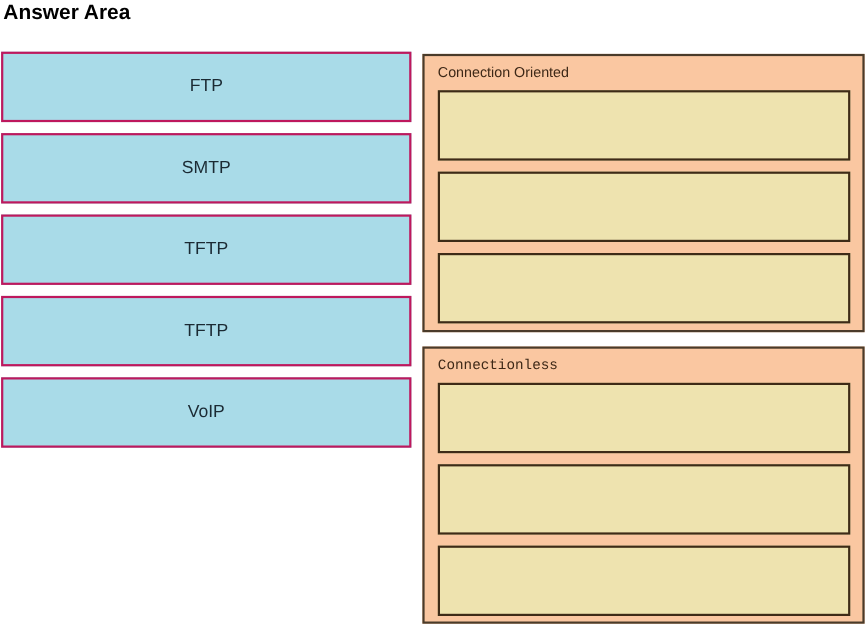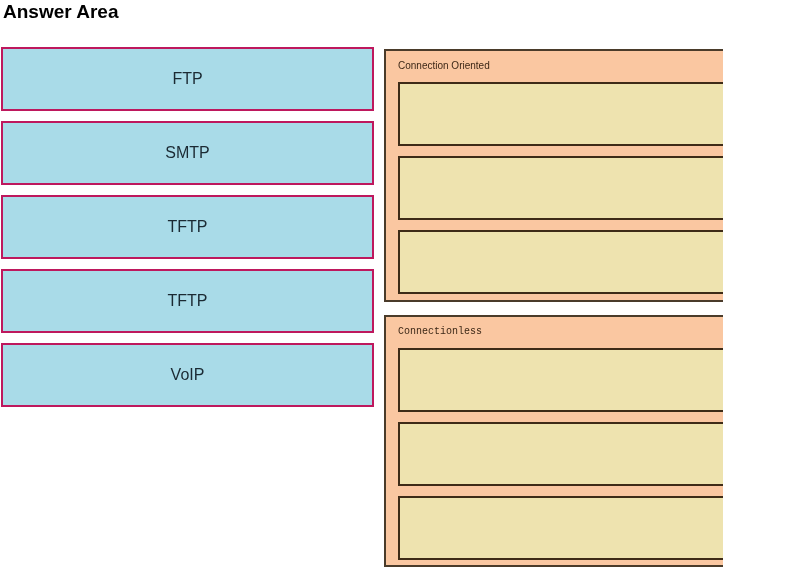"Answer Area" .page { width: 723px -> 789px }
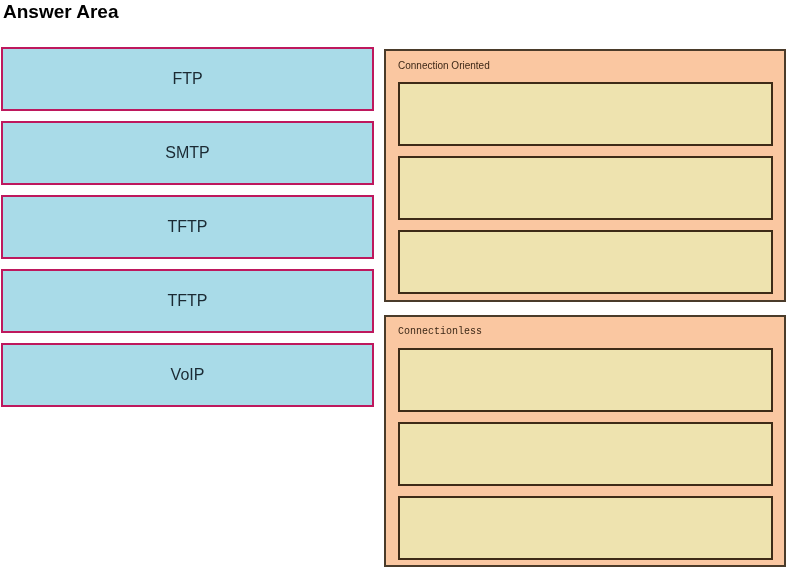"Connection Oriented" .container-title { font-size: 10px -> 13px }
